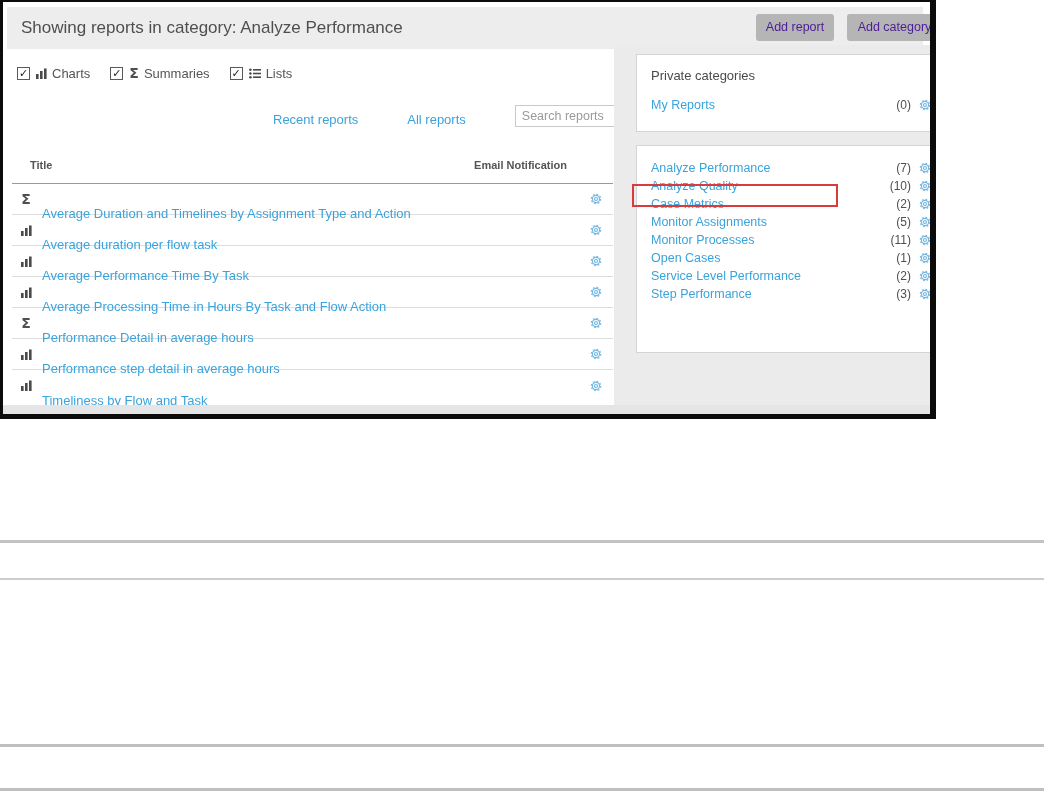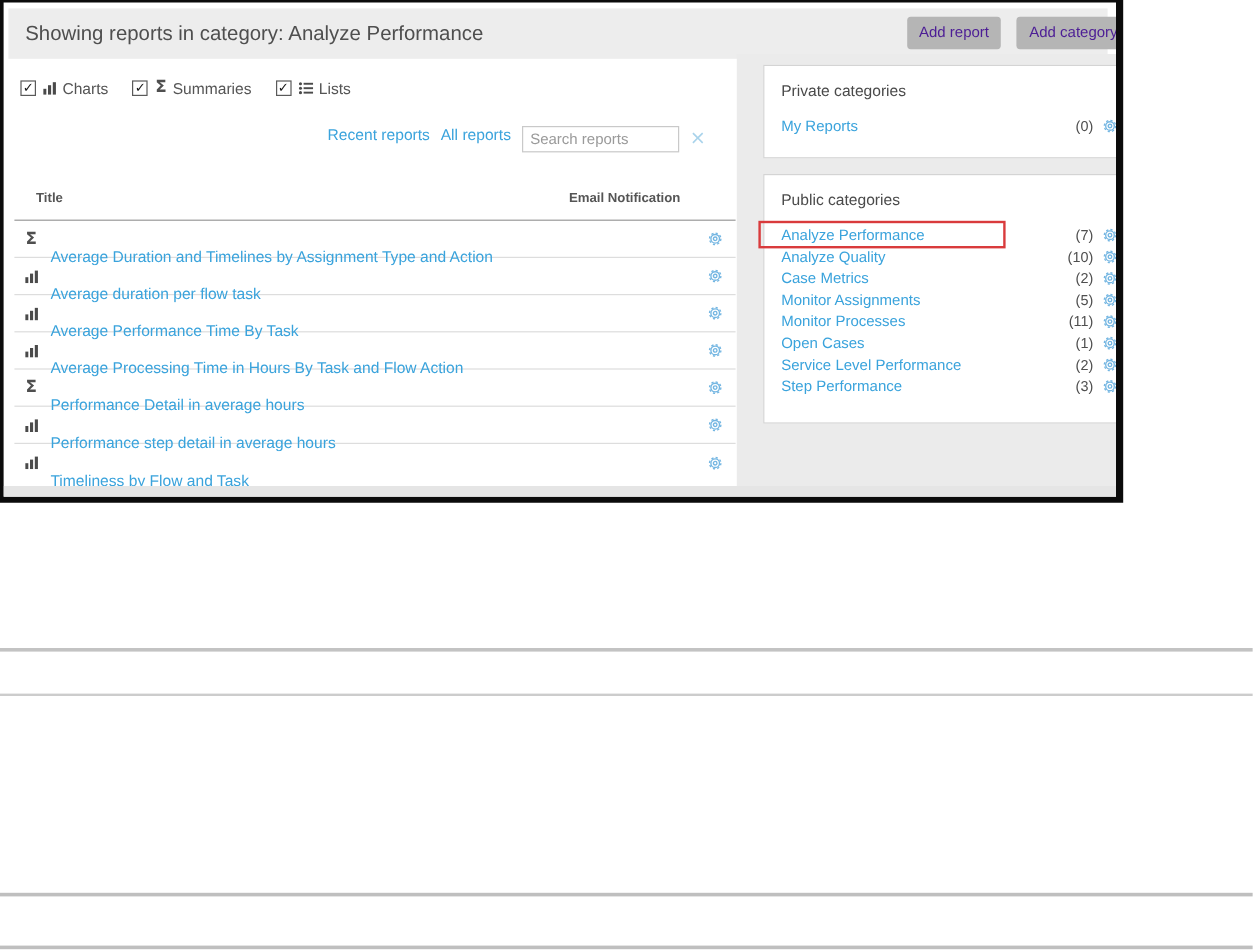"Recent reports" .search-row { align-items: flex-start -> flex-end; gap: none -> 40px }
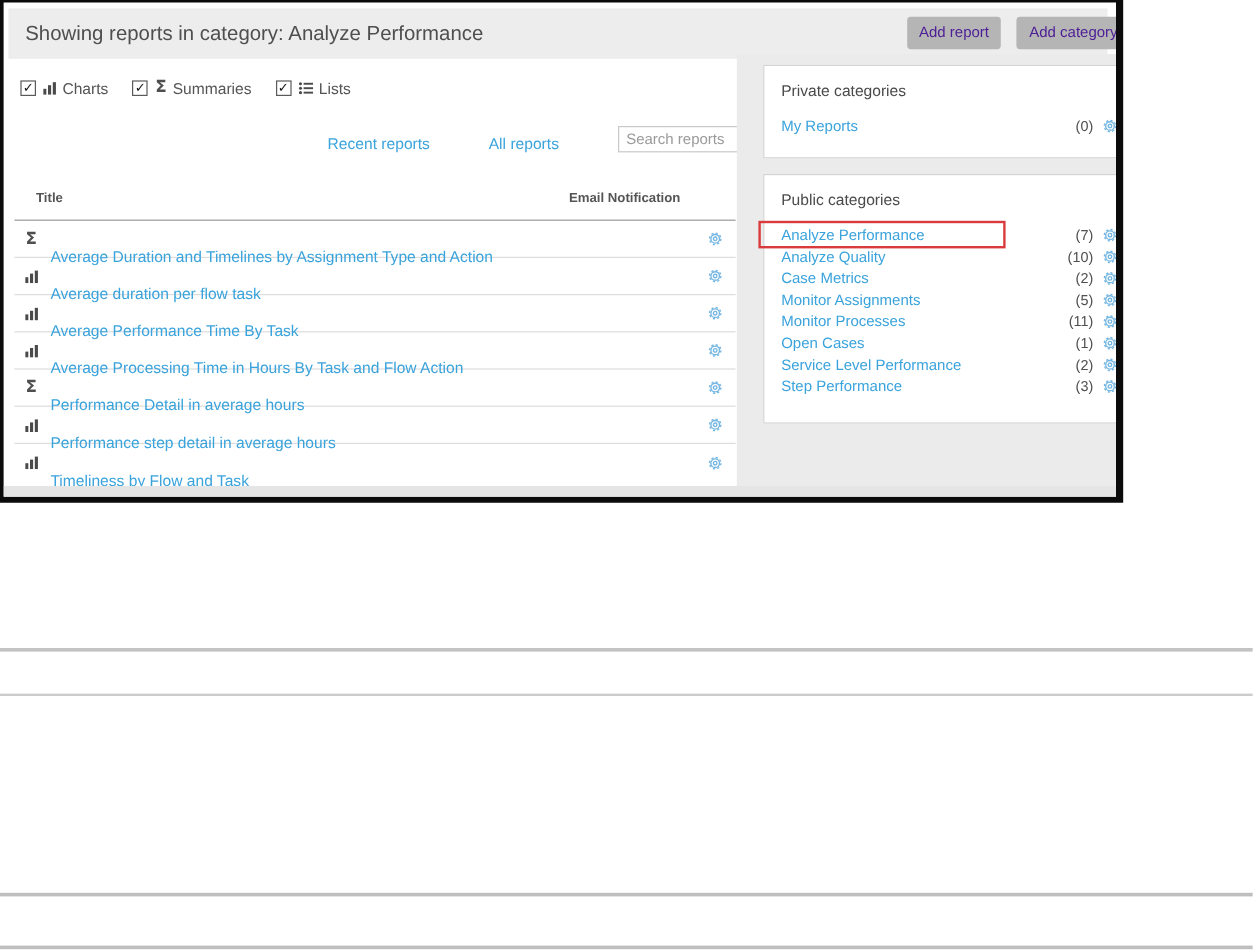"Public categories" div.box-heading { html: <div>Public categories</div> -> none }
